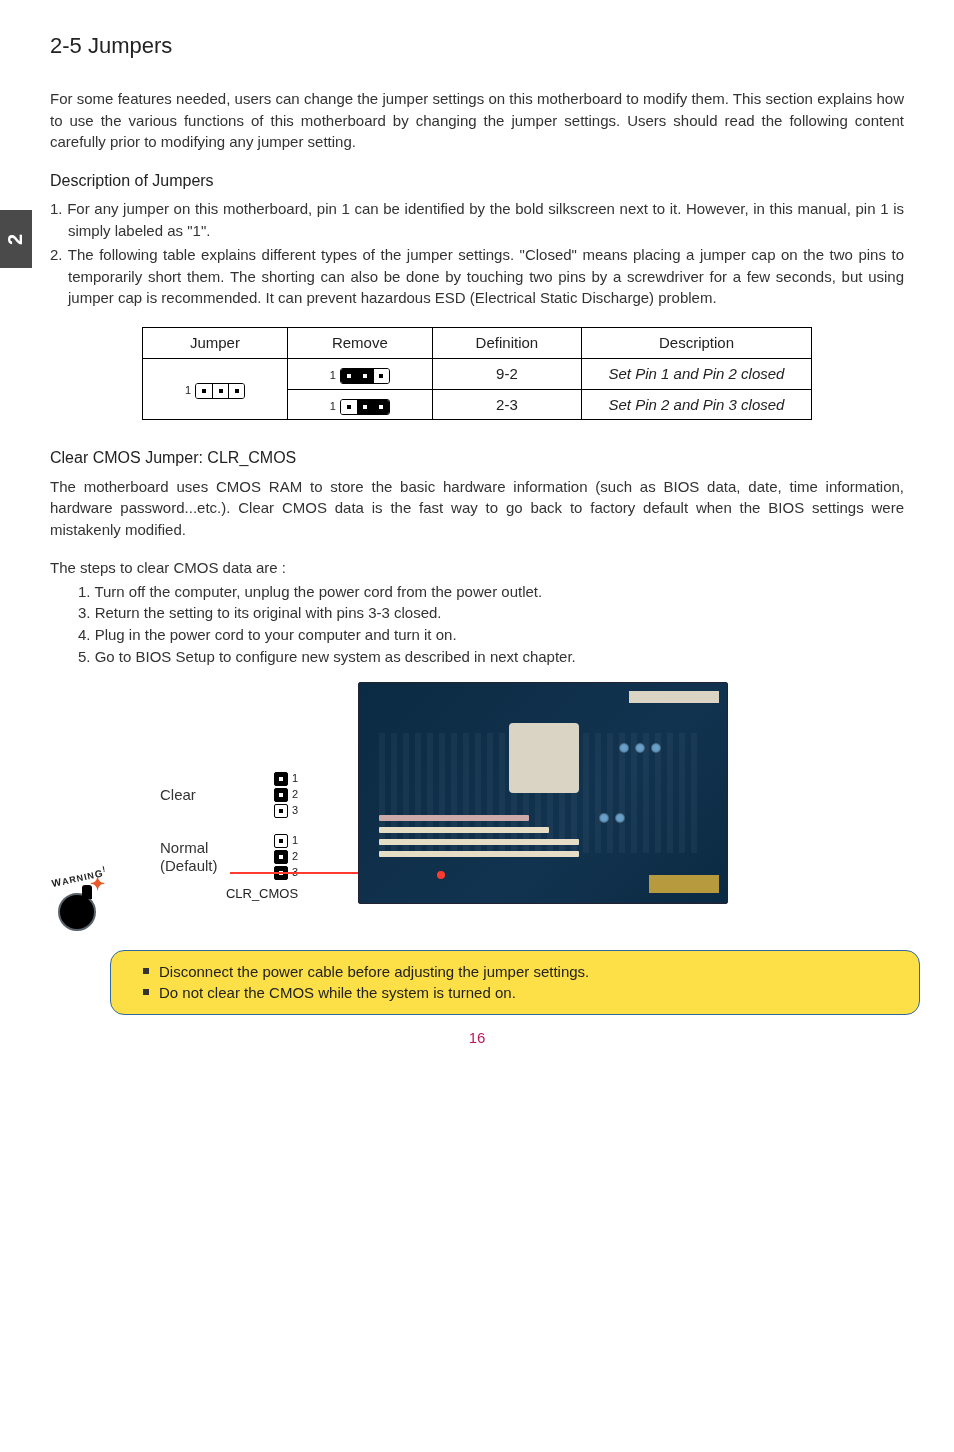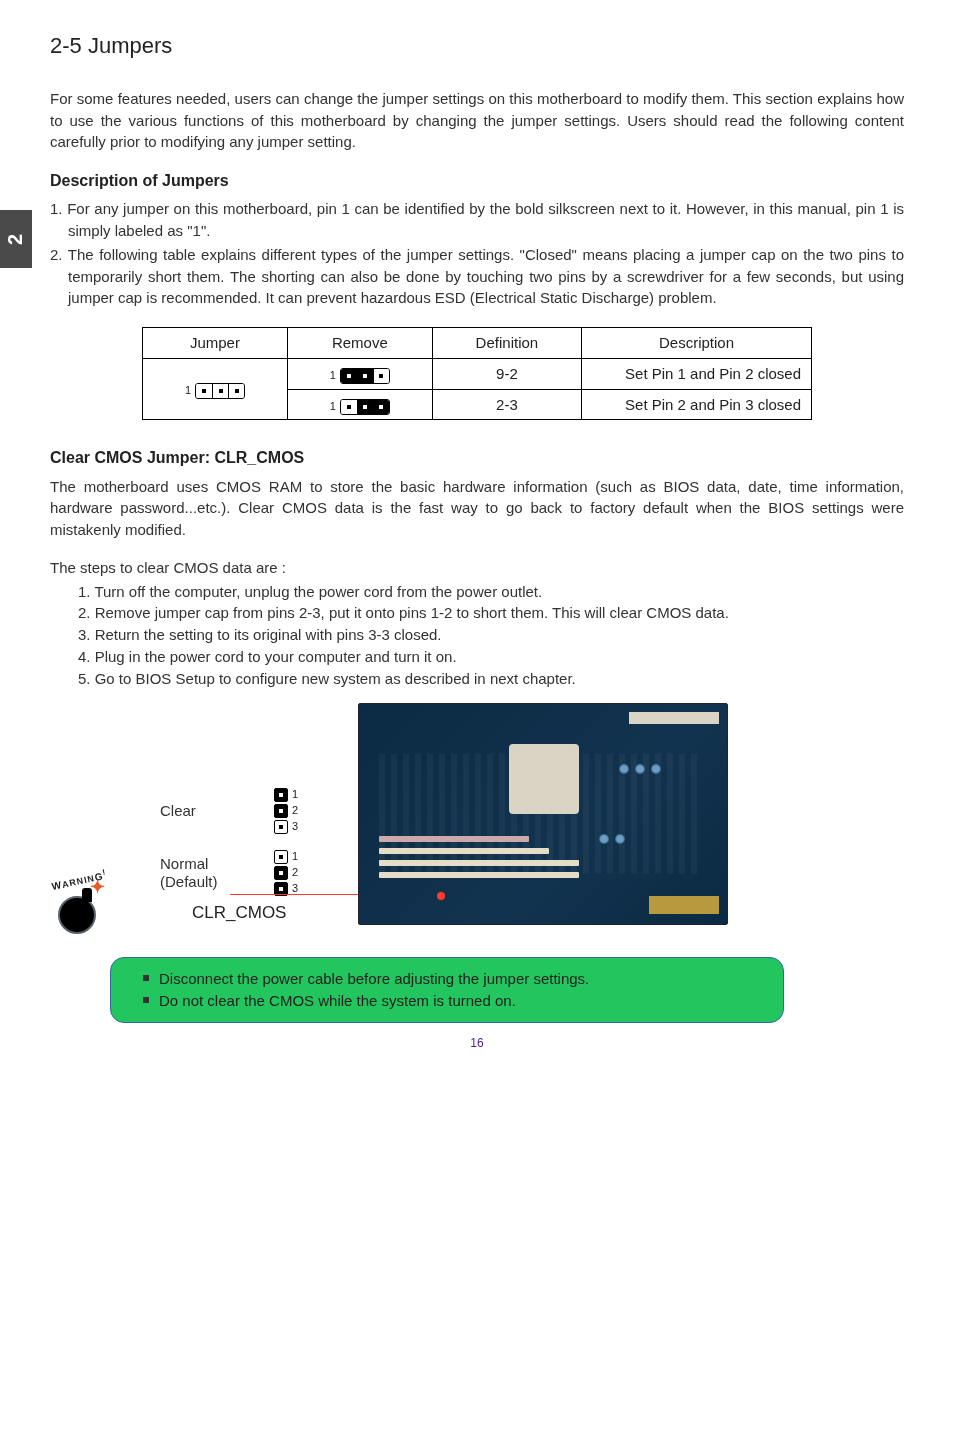"Description of Jumpers" h2.subhead { font-weight: bold -> normal }
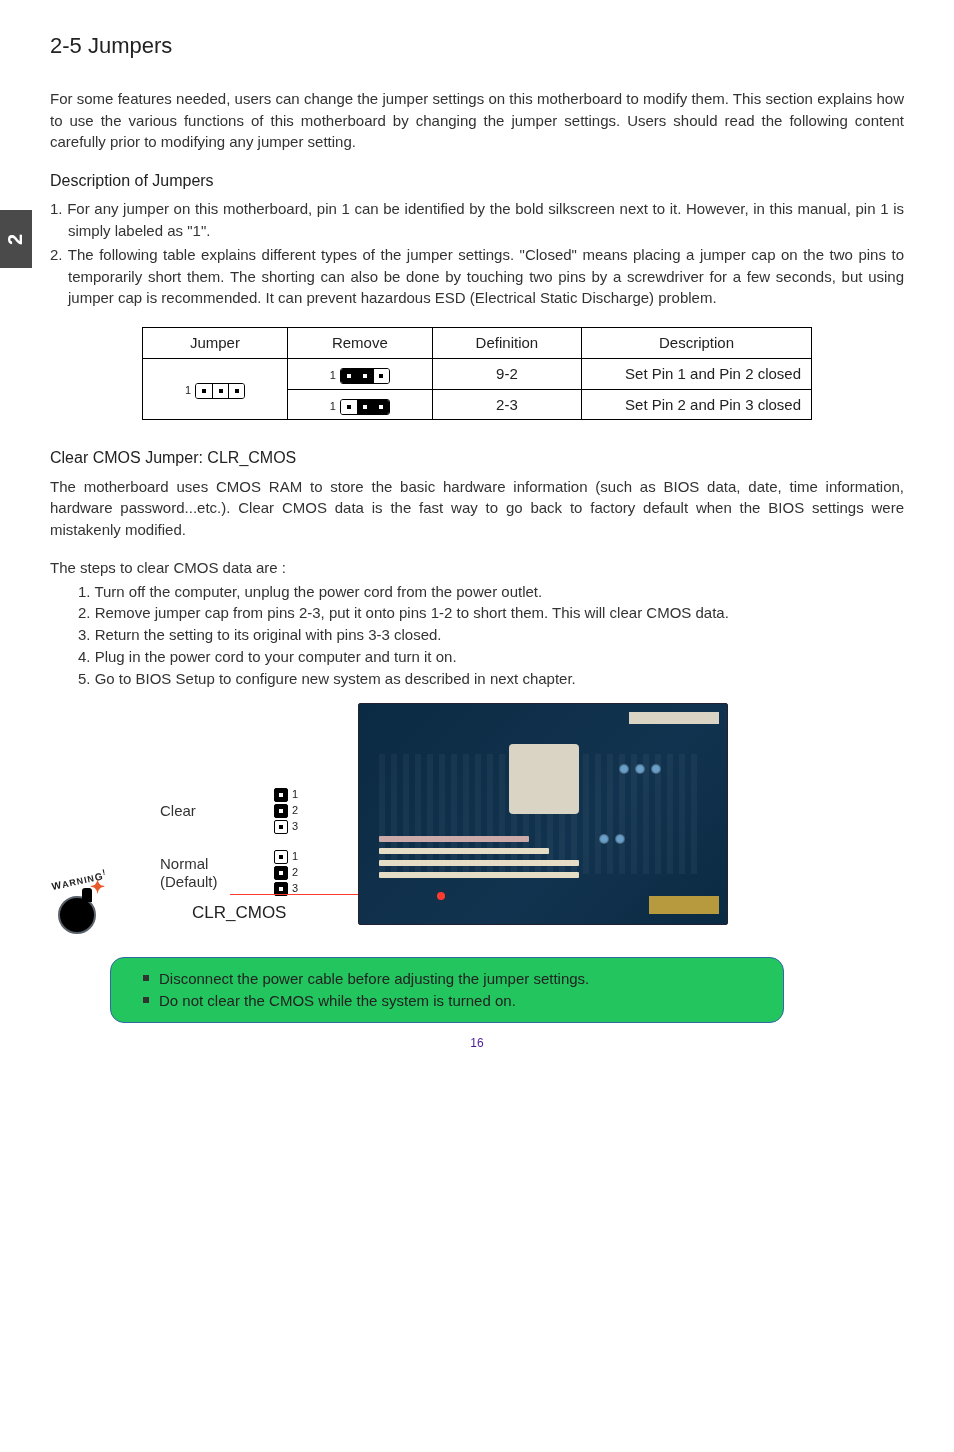"Set Pin 1 and Pin" table.jumper-table td.desc { font-style: none -> italic; text-align: right -> center }
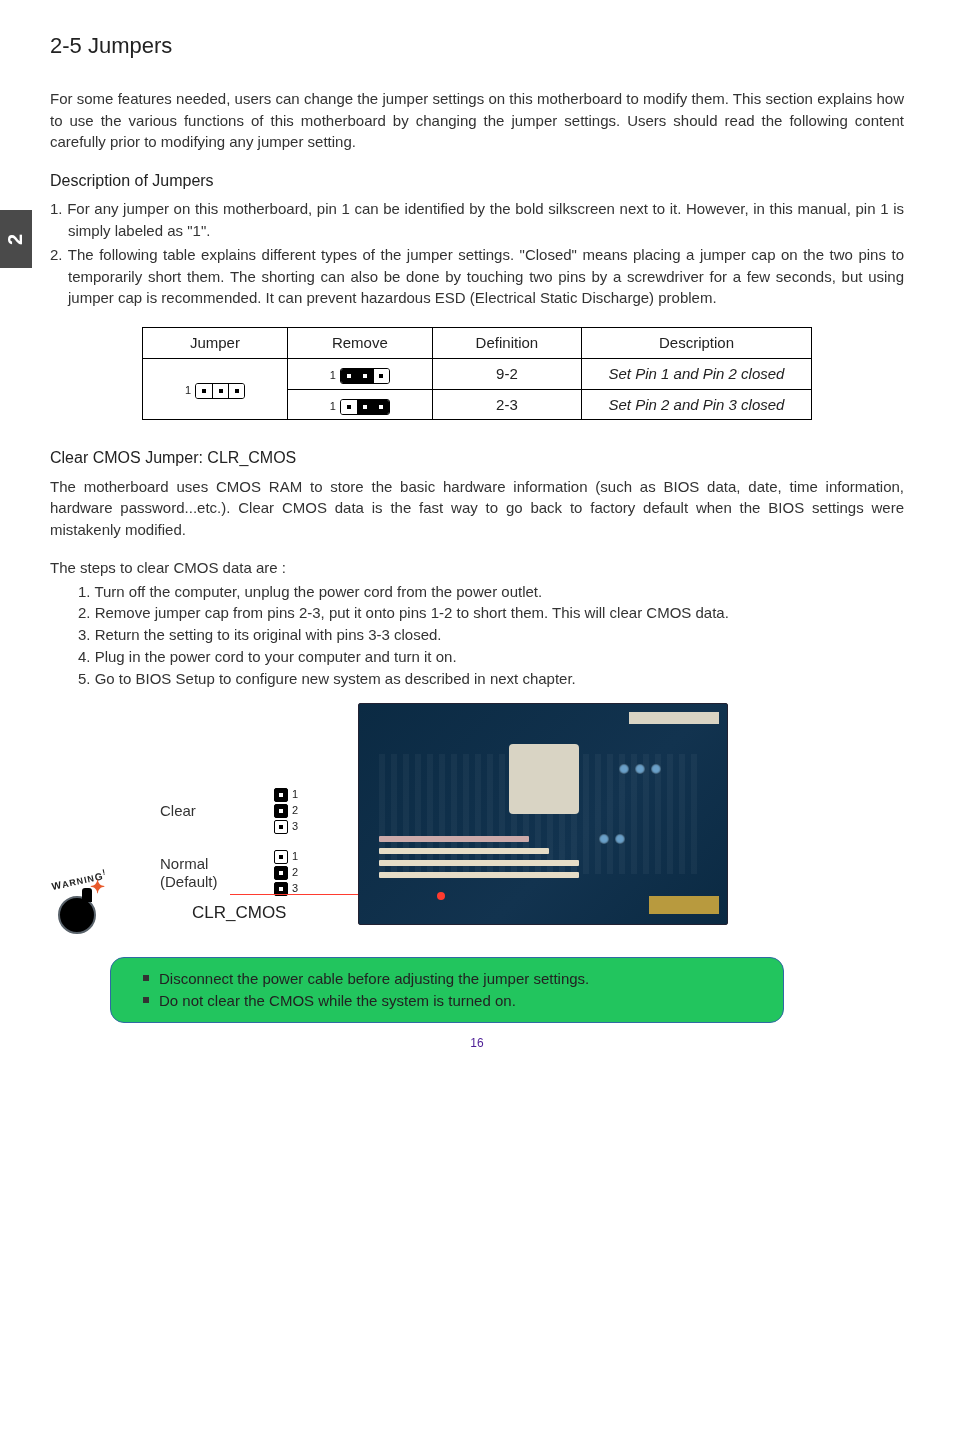"2. Remove jumper cap from" div { html: <div>2. Remove jumper cap from pins 2-3, put it onto pins 1-2 to short them. This will clear CMOS data.</div> -> none }
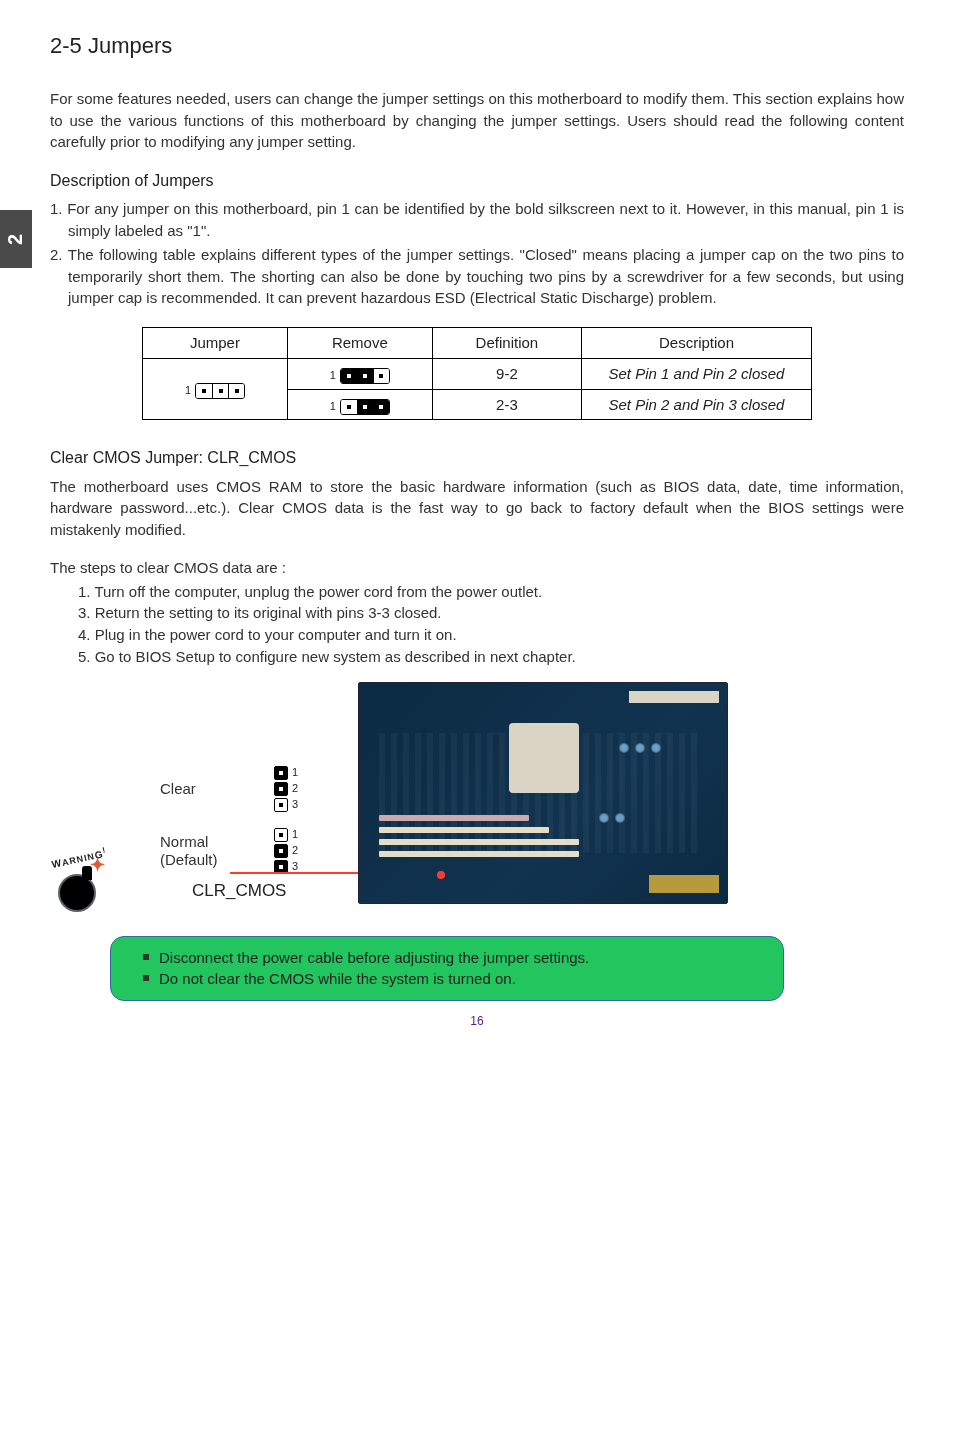"CLR_CMOS" .clr-caption { font-size: 17px -> 13px; text-align: left -> right }
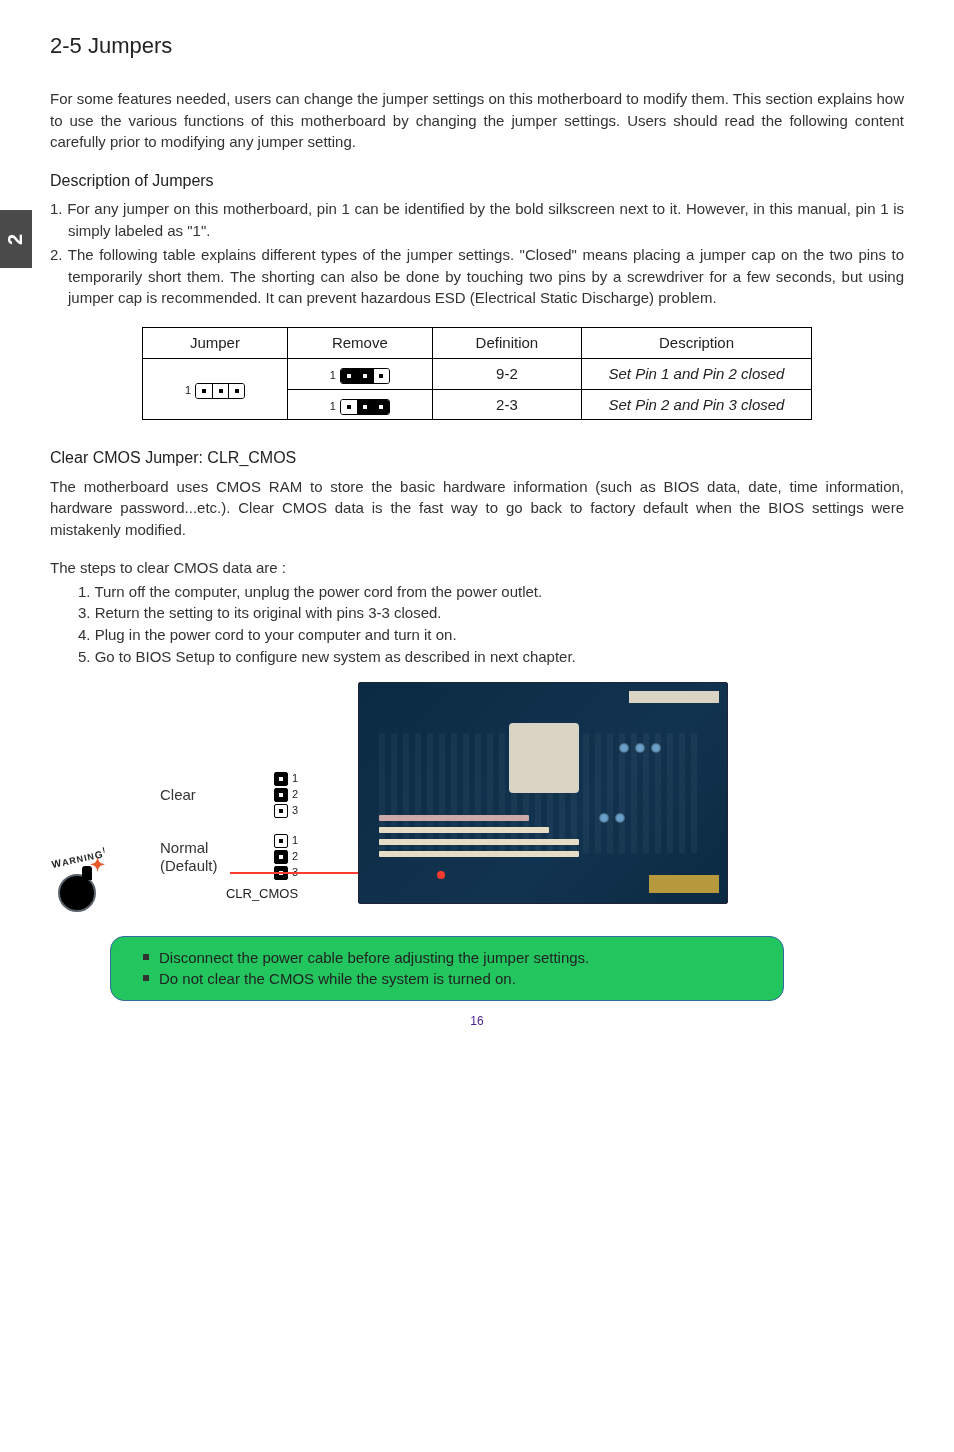"Disconnect the power cable before" .callout { background: #22c55e -> #fde047; margin: 32px 0 0 60px -> 46px 0 0 60px; width: 674px -> 810px }
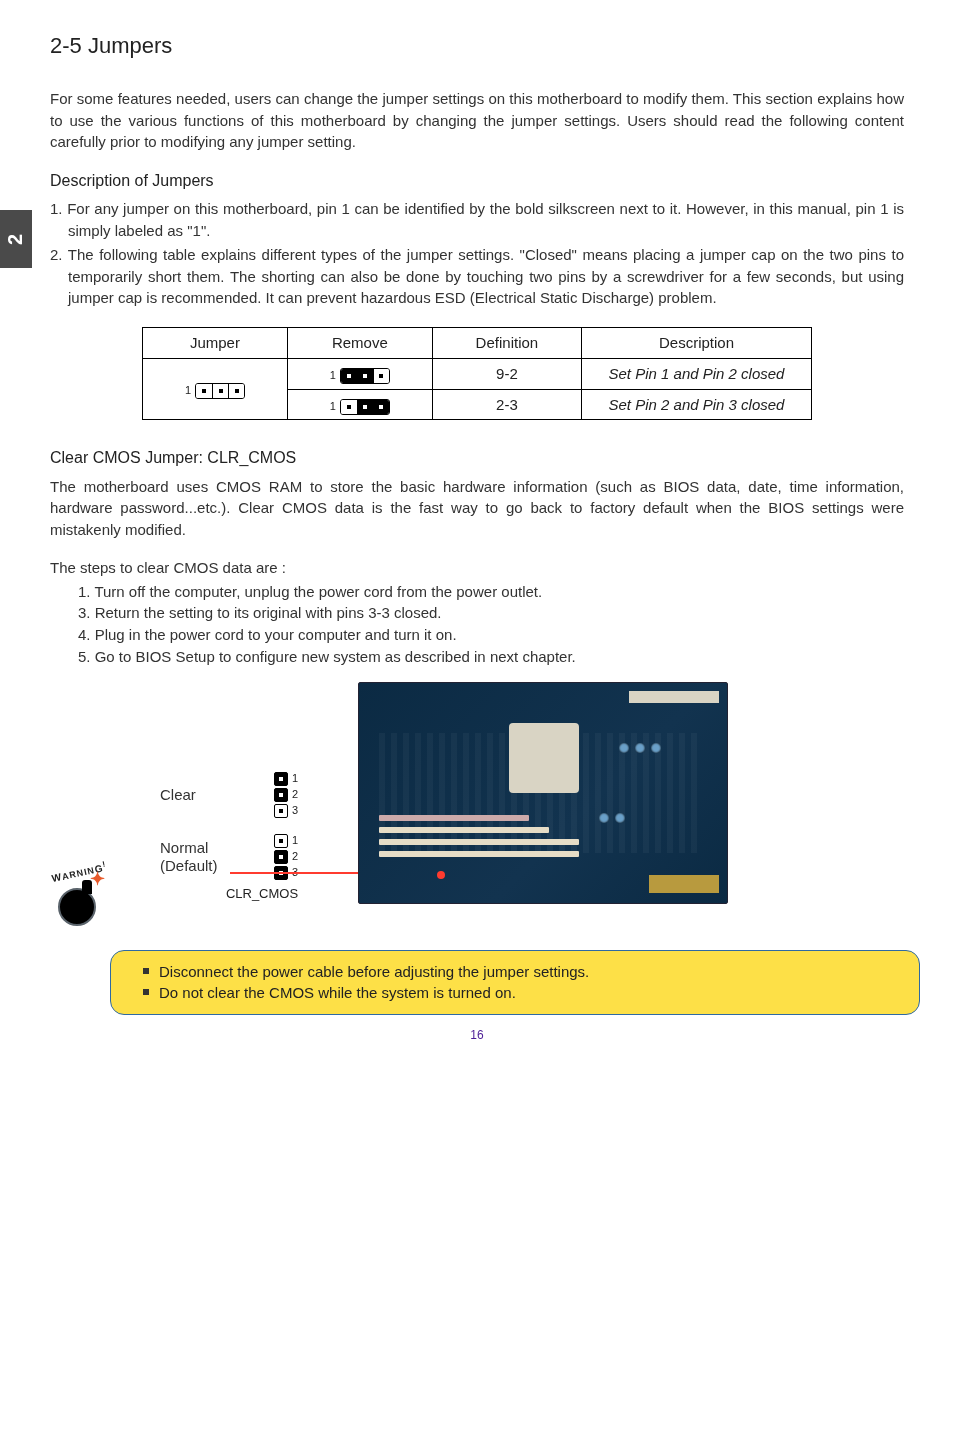"16" .page-num { color: #4c1d95 -> #be185d; font-size: 12px -> 15px }
